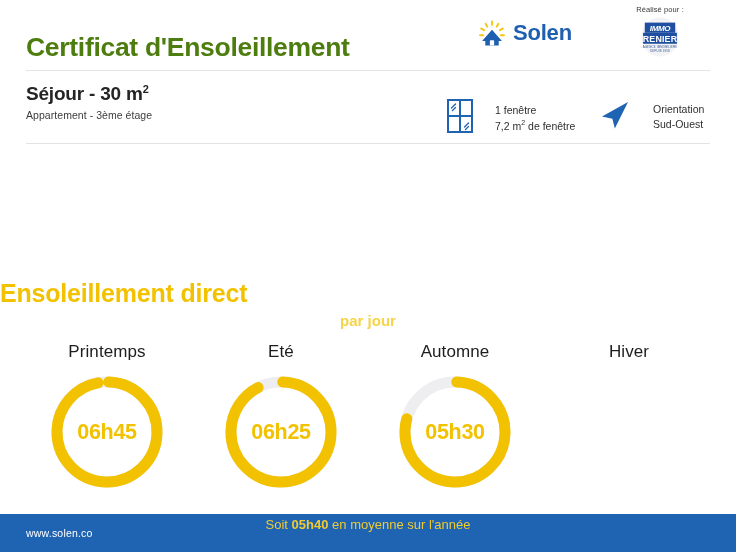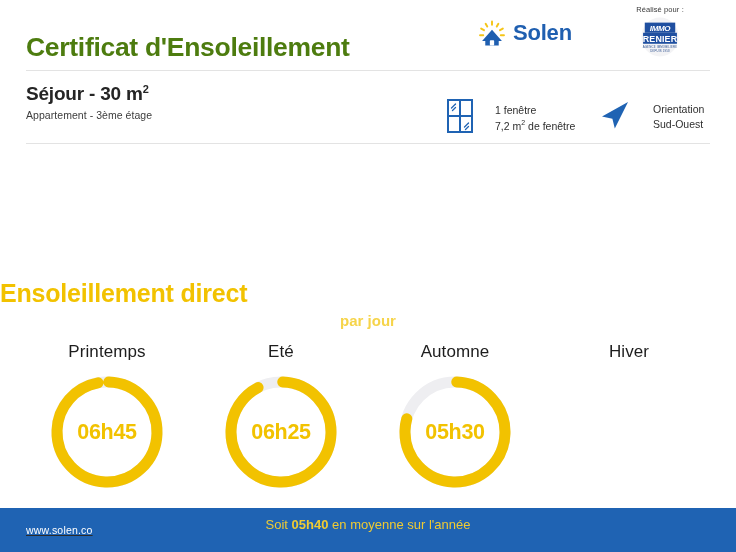"www.solen.co" .footer { height: 44px -> 38px; text-decoration: underline -> none }
